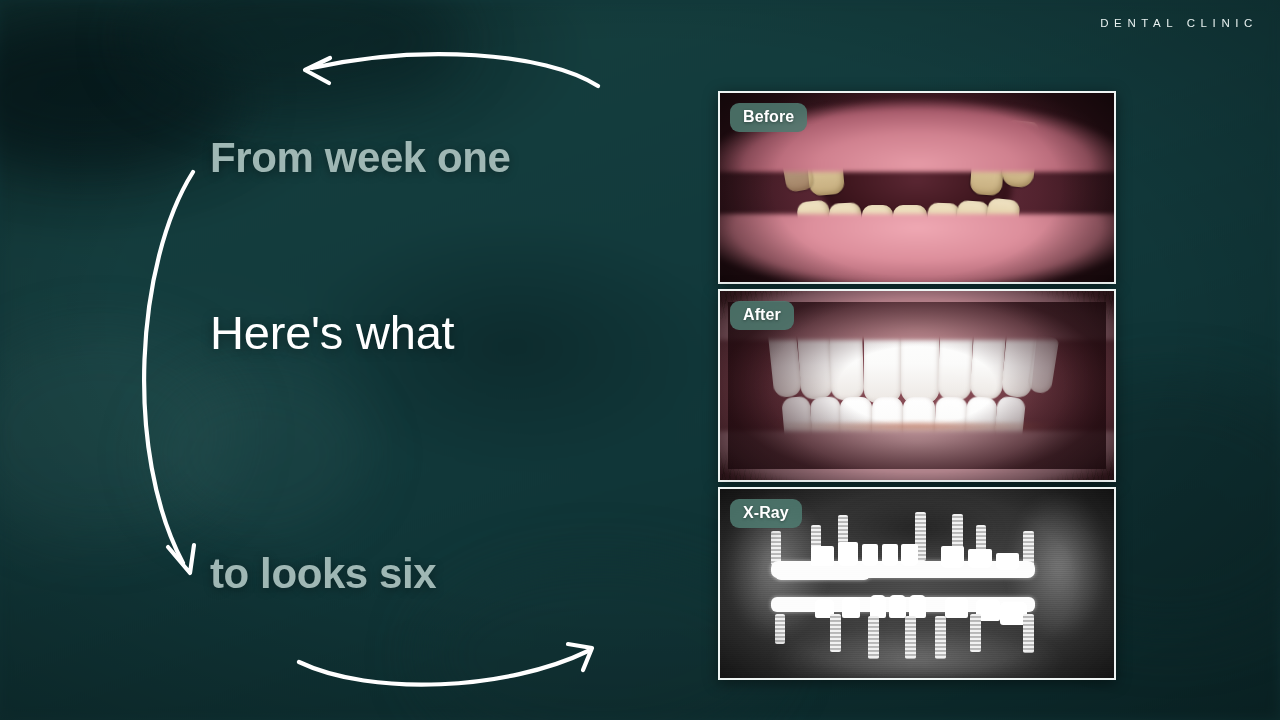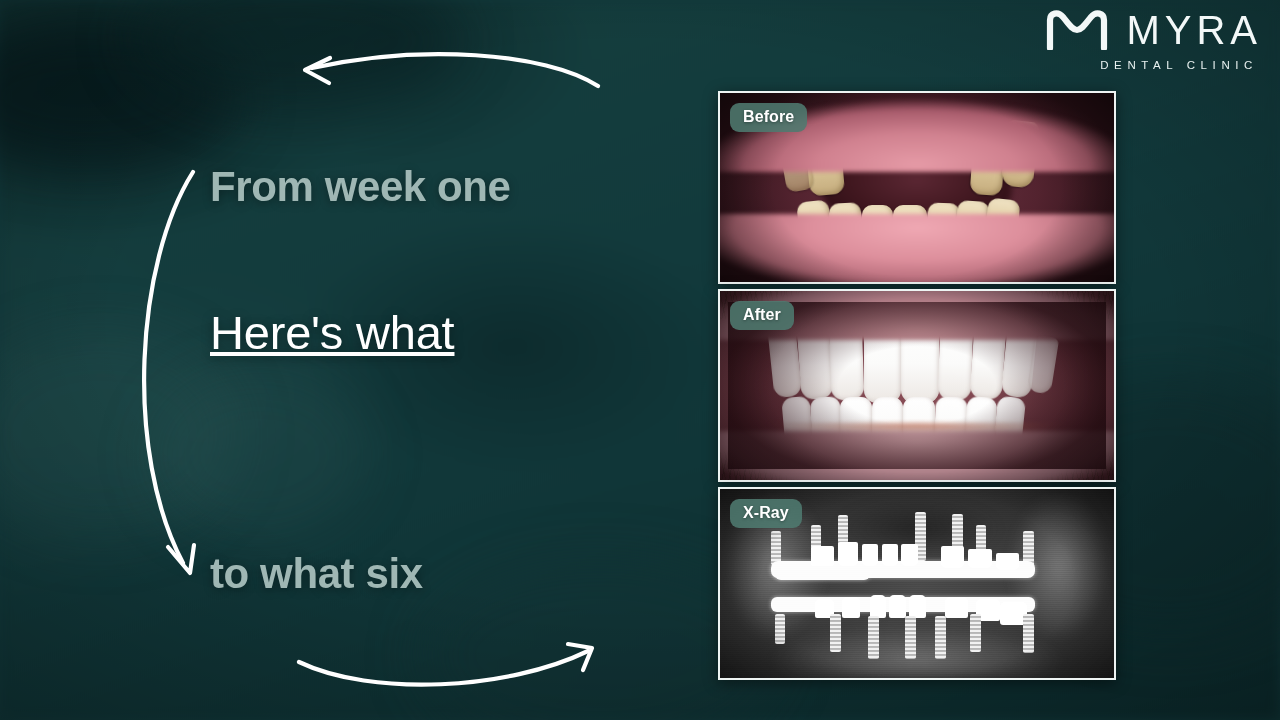"MYRA" div.logo-row { html: <div> <svg> <path></path> </svg> <div>MYRA</div> </div> -> none }
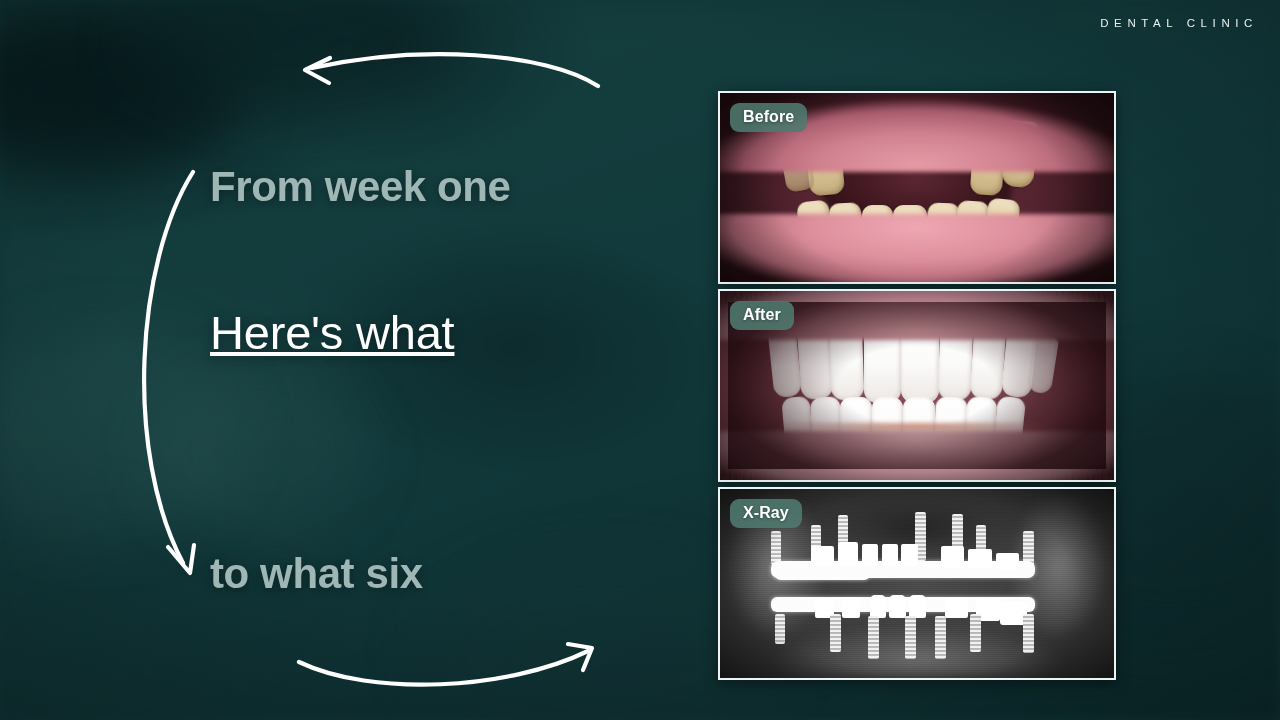"From week one" .kicker { top: 166px -> 137px }
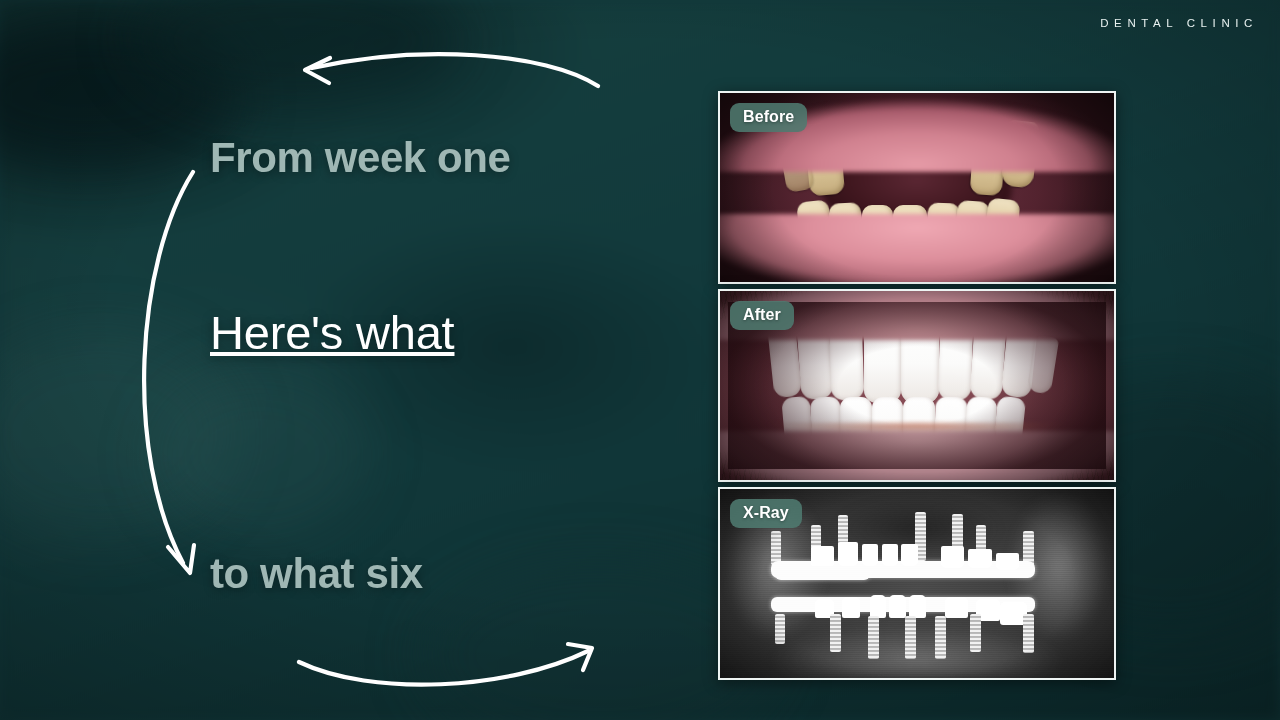"Here's what" .headline .line { text-decoration: underline -> none }
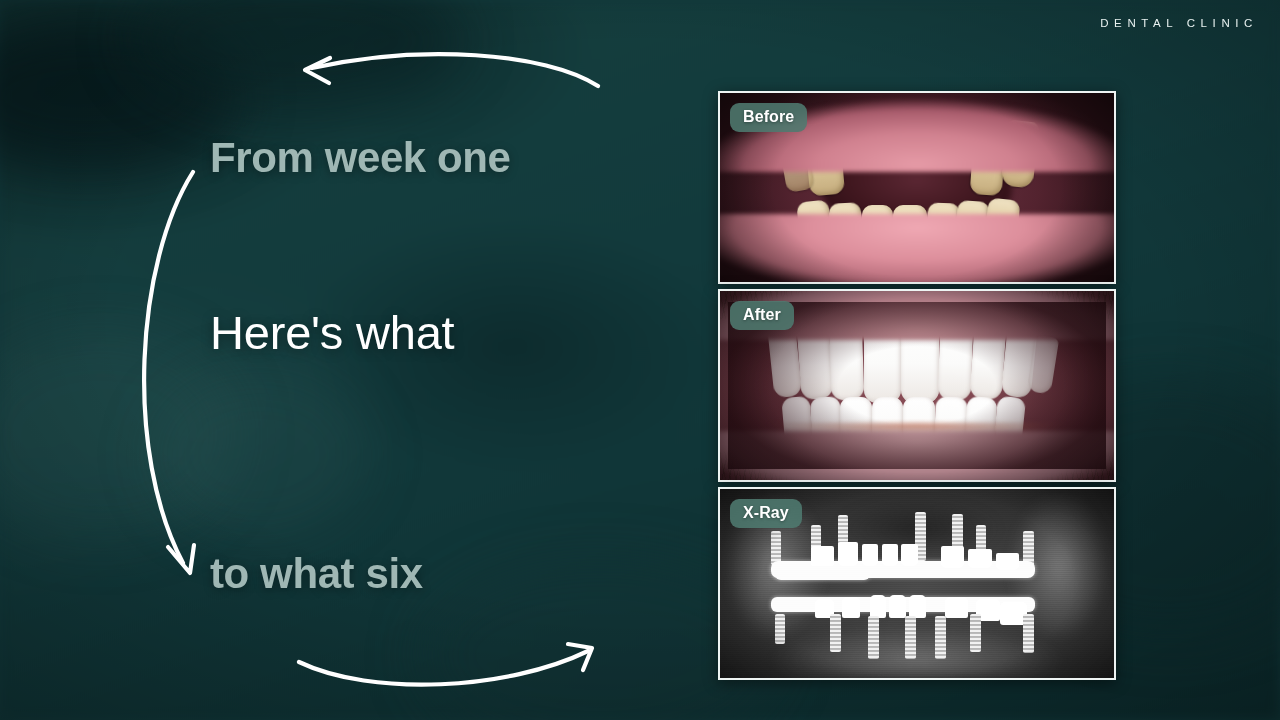"to what six" div.kicker-end { text: what -> looks }
